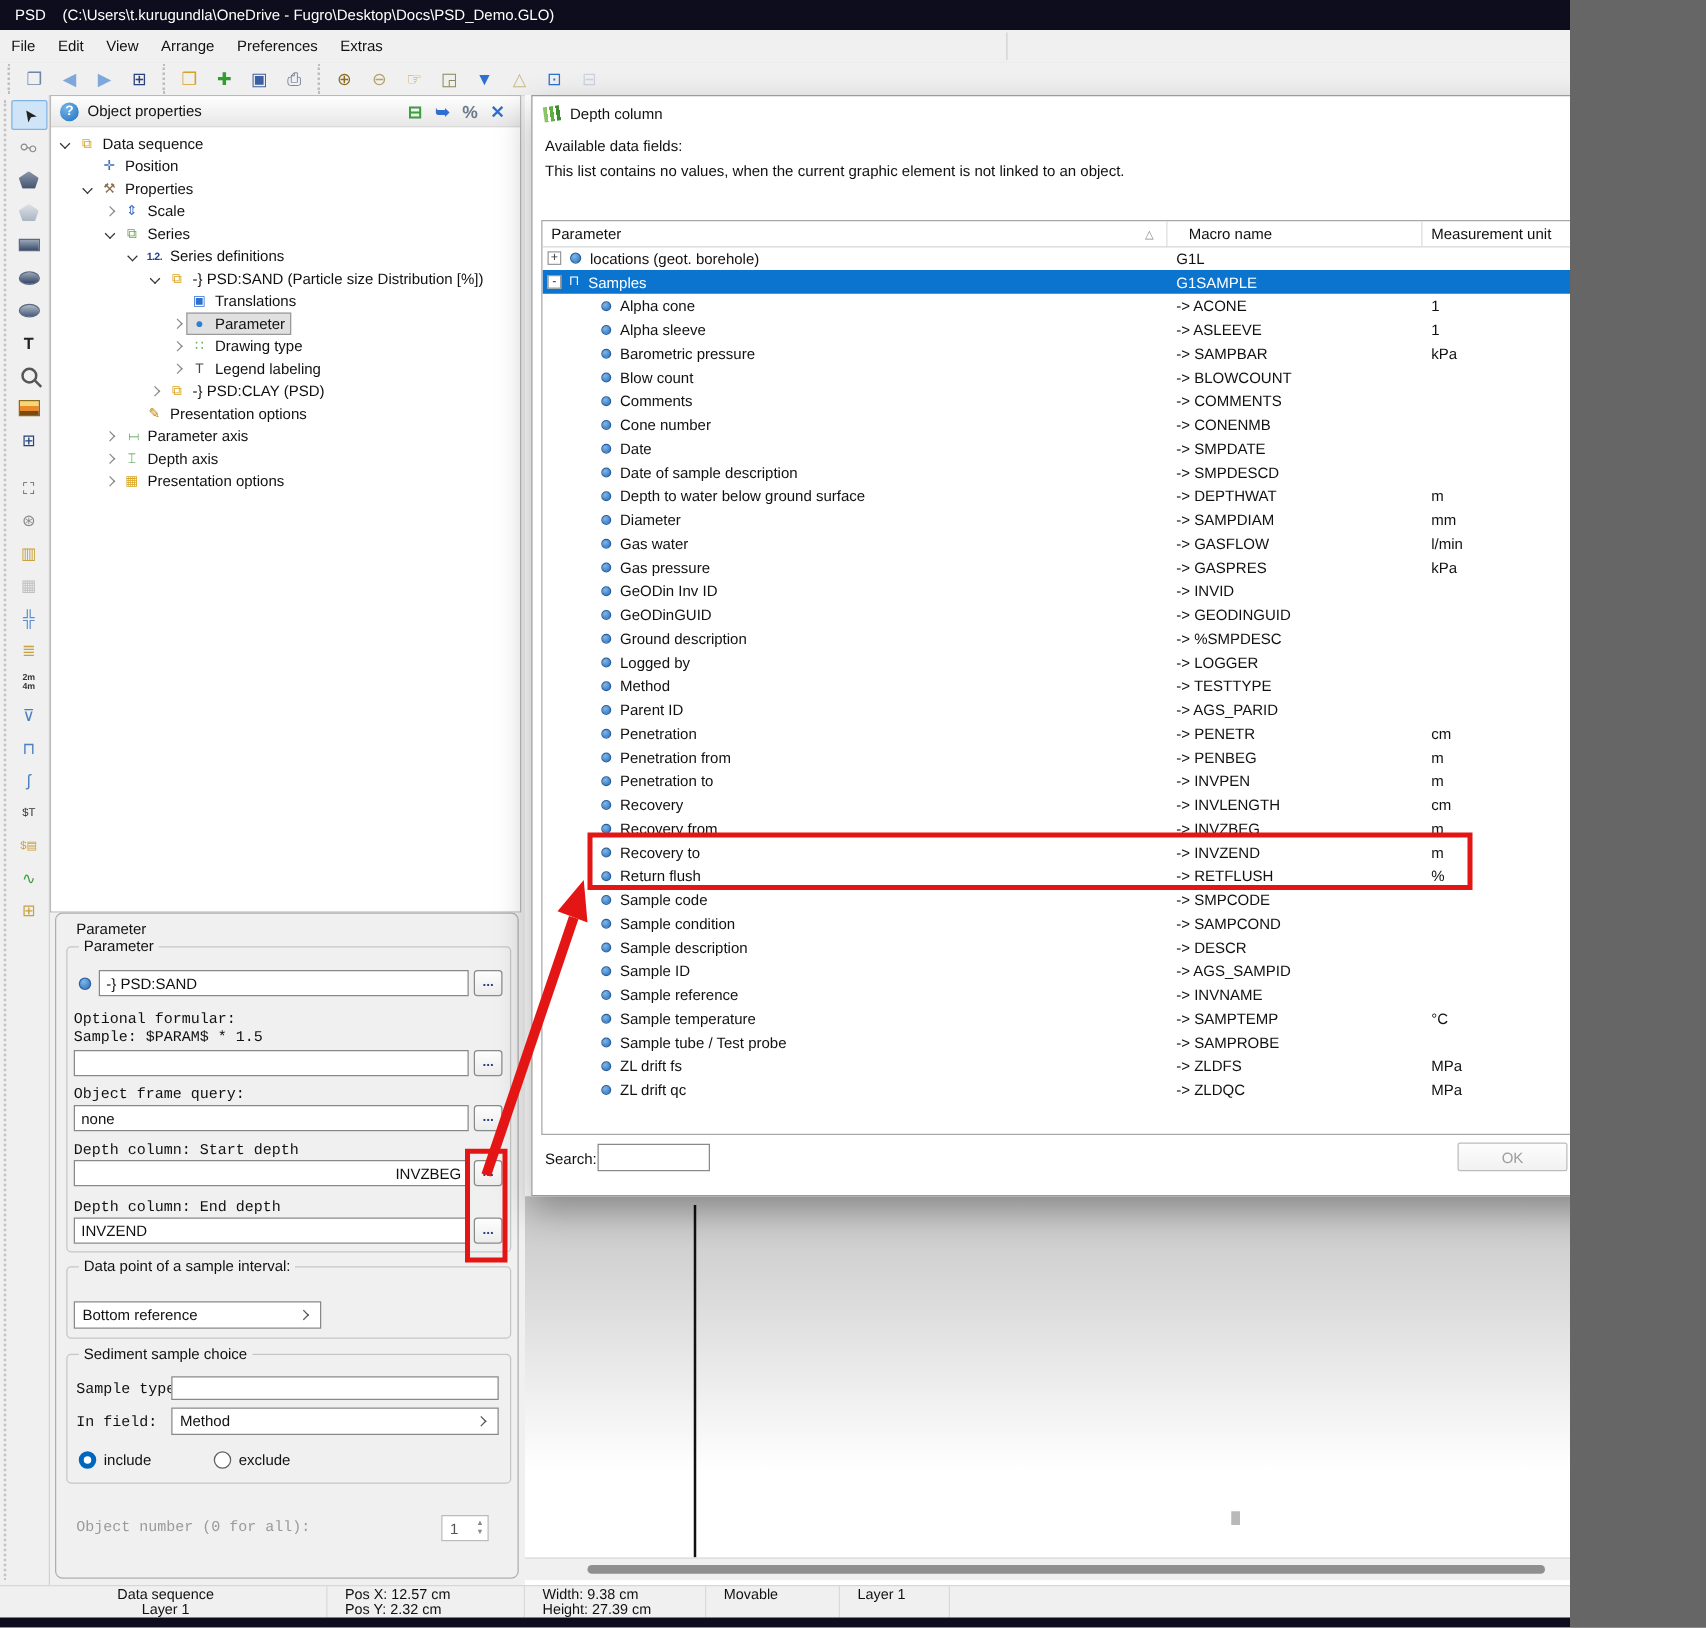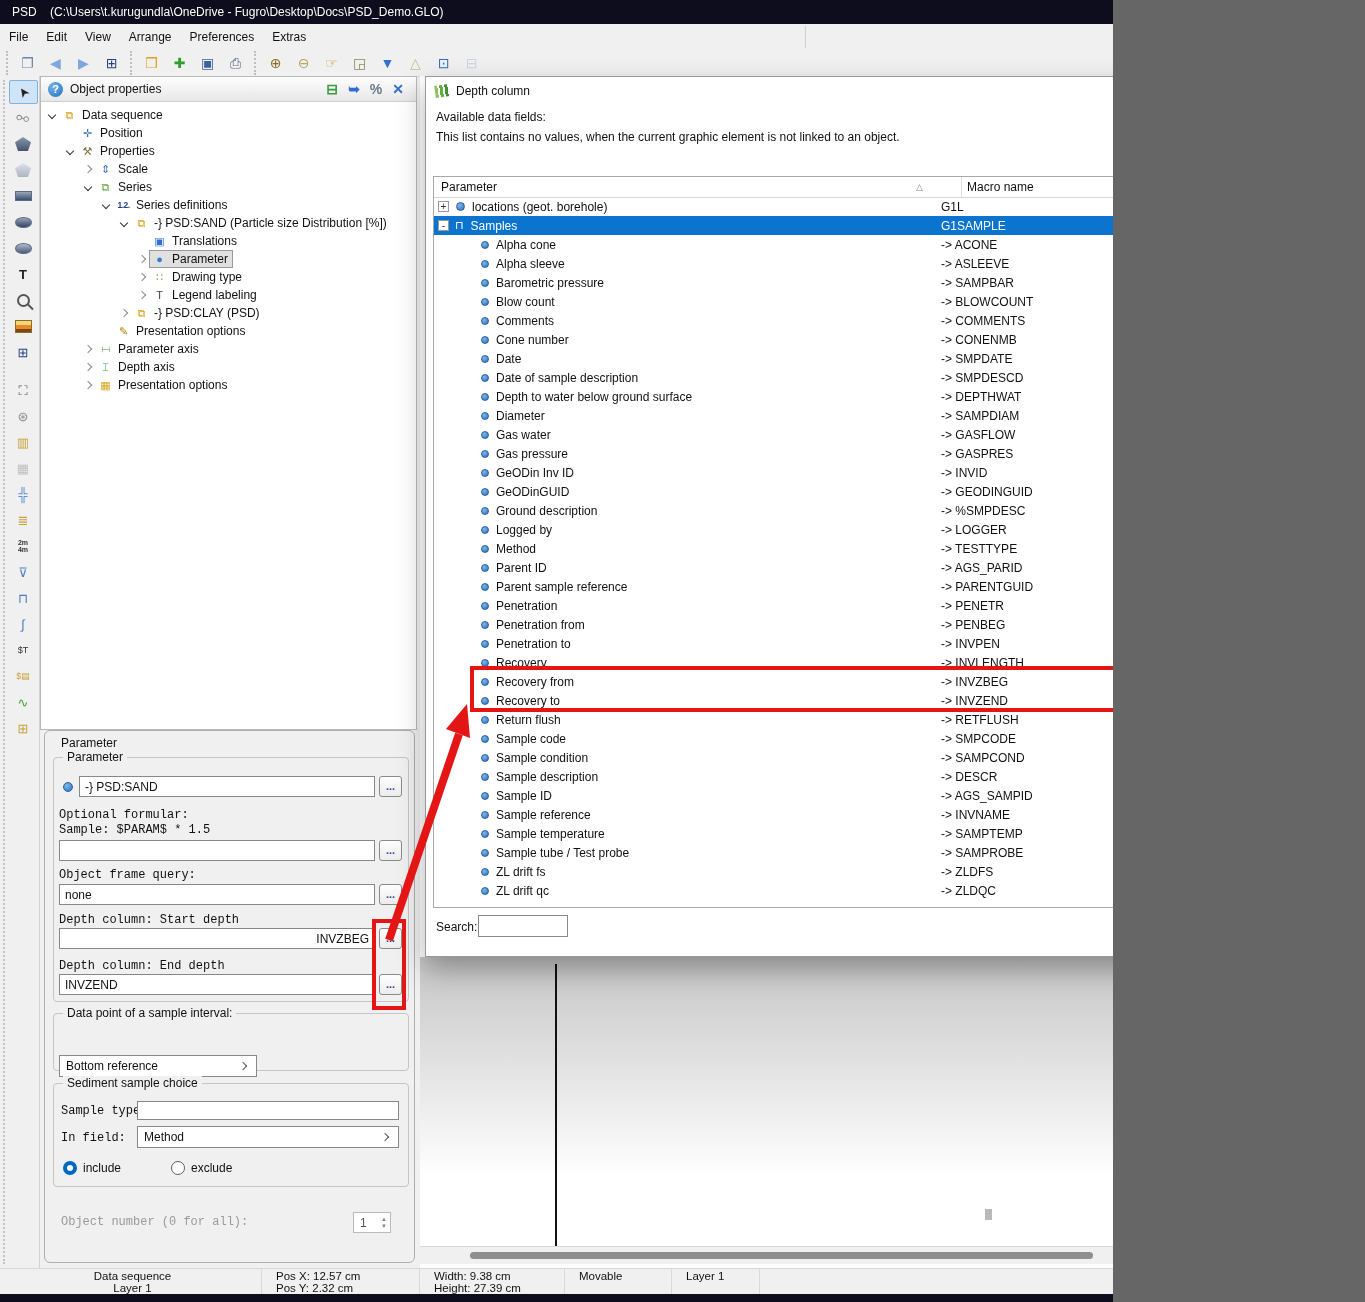"PSD (C:\Users\t.kurugundla\OneDrive -" .screen { width: 1113px -> 1256px }
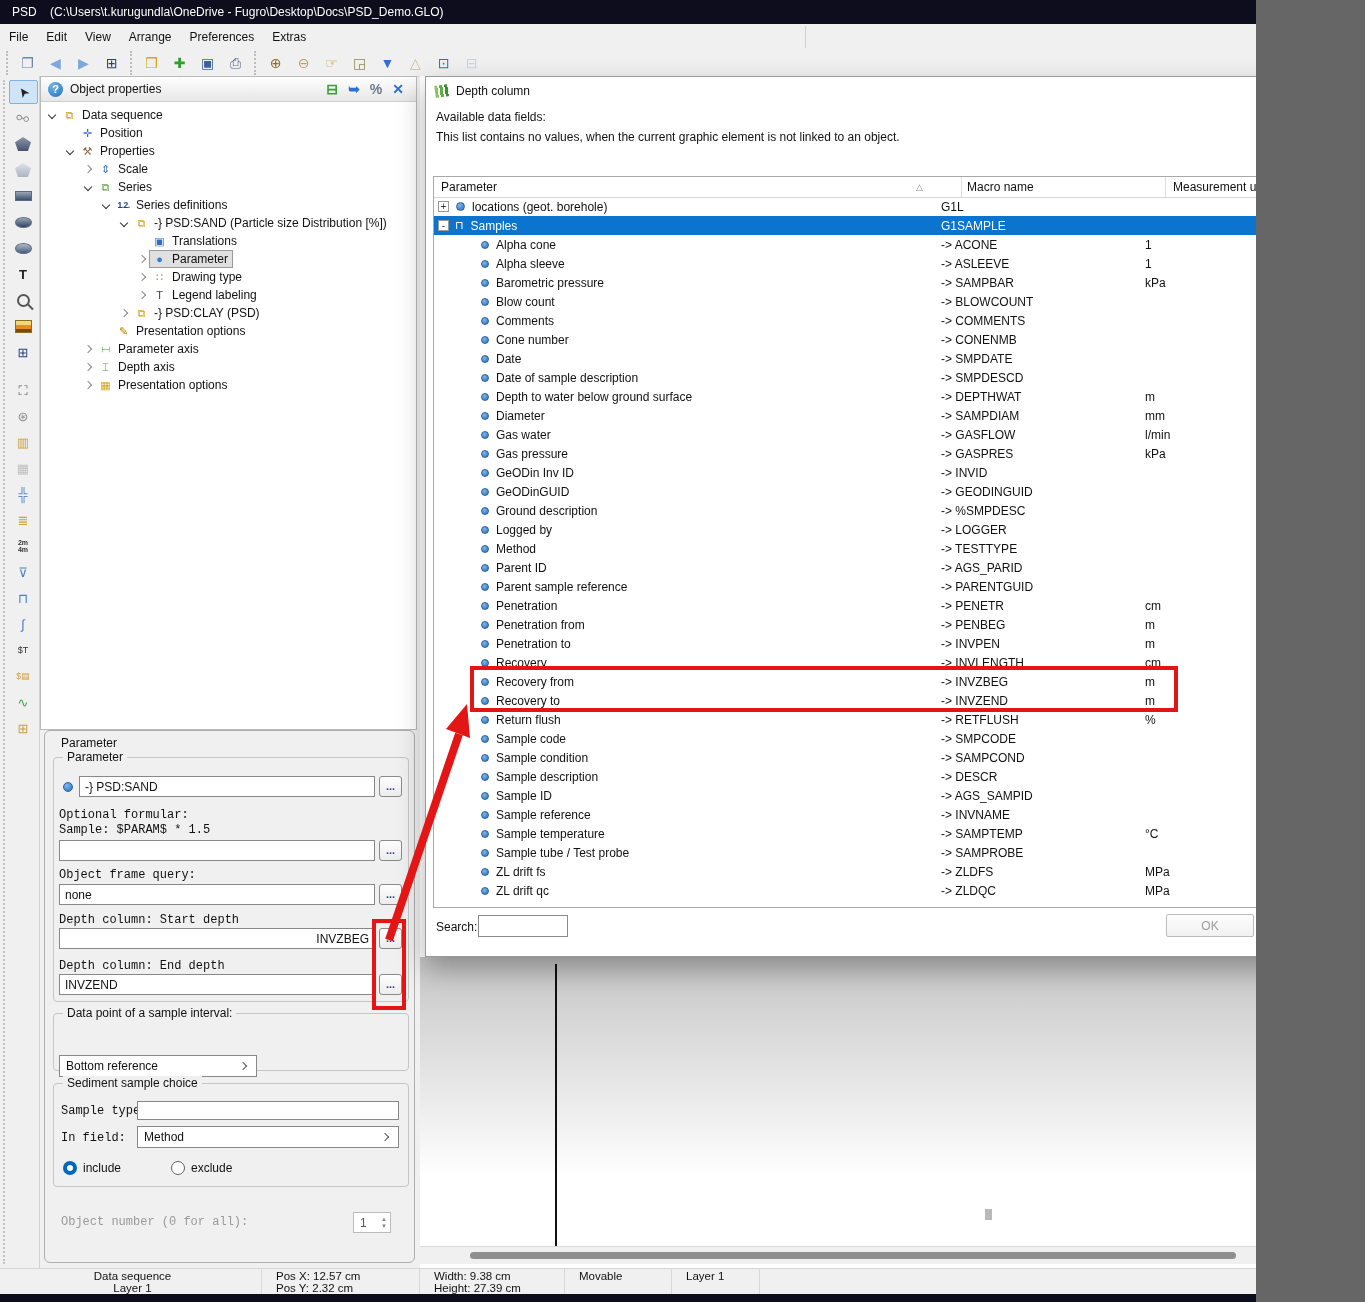"Macro name" .hc2 { margin-left: 28px -> none; padding-left: 5px -> 17px }
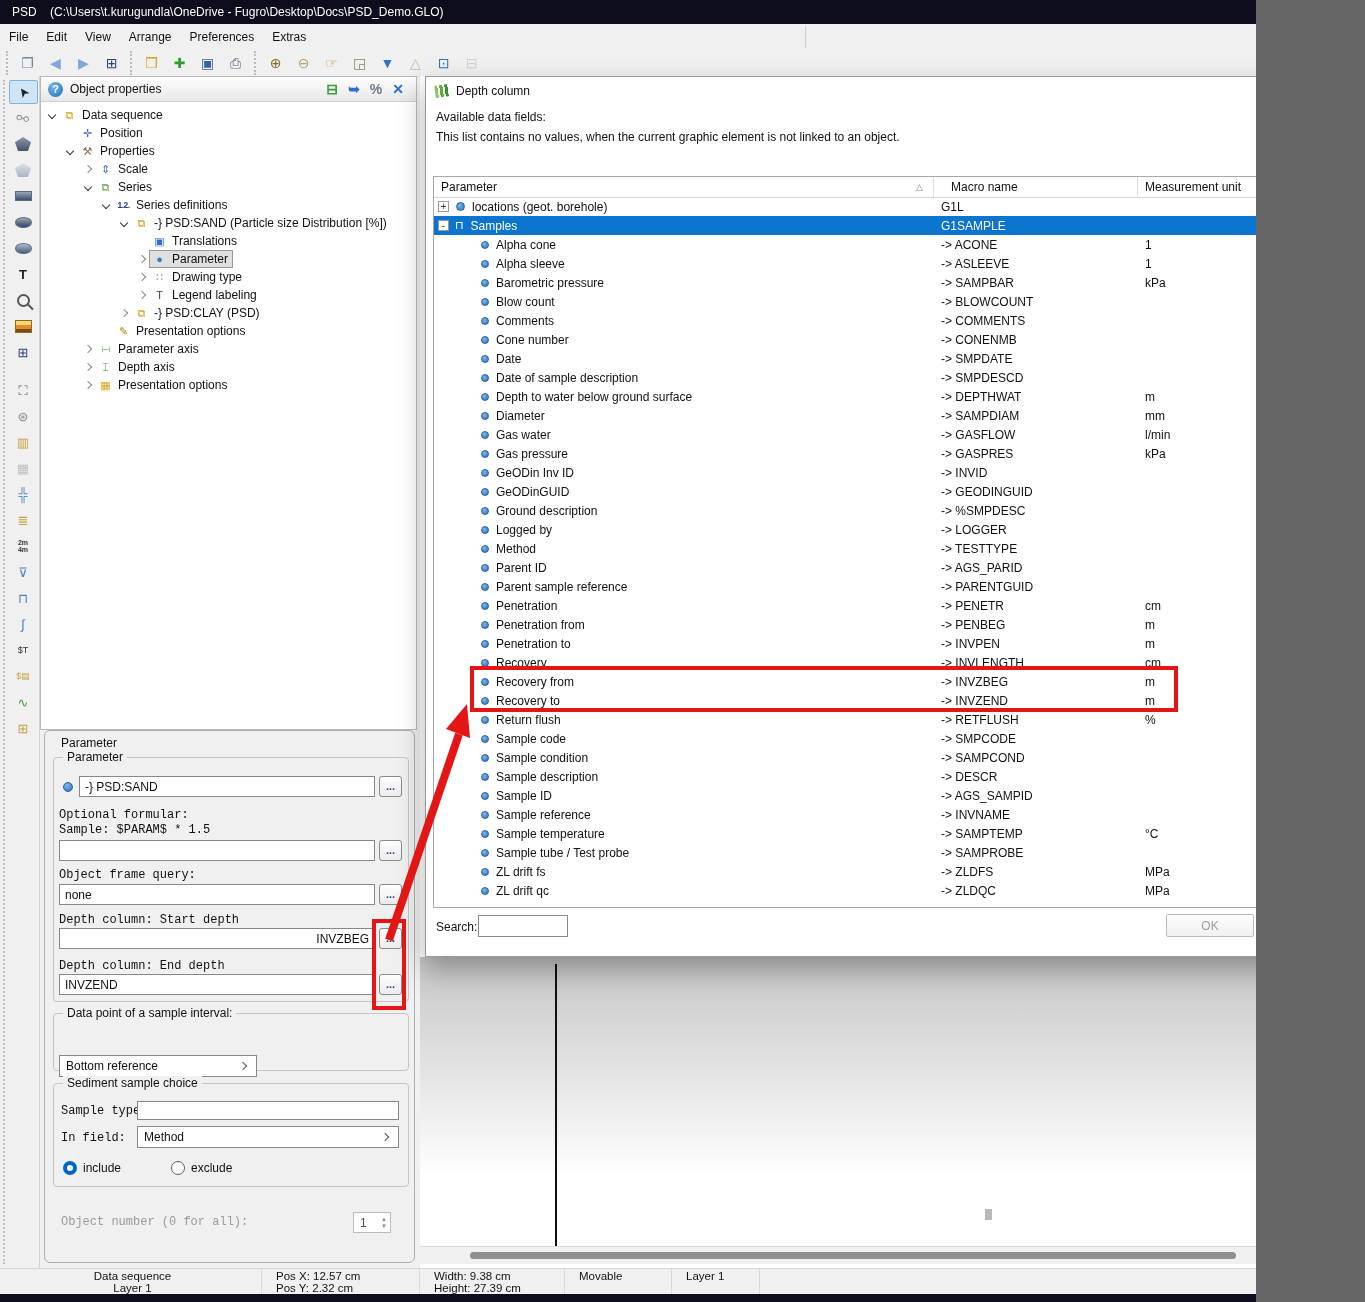"Parent sample reference" div.t-row { html: <div> <div> <span></span> <span>Parent sample reference</span> </div> <div>-&gt; PARENTGUID</div> <div></div> </div> -> none }
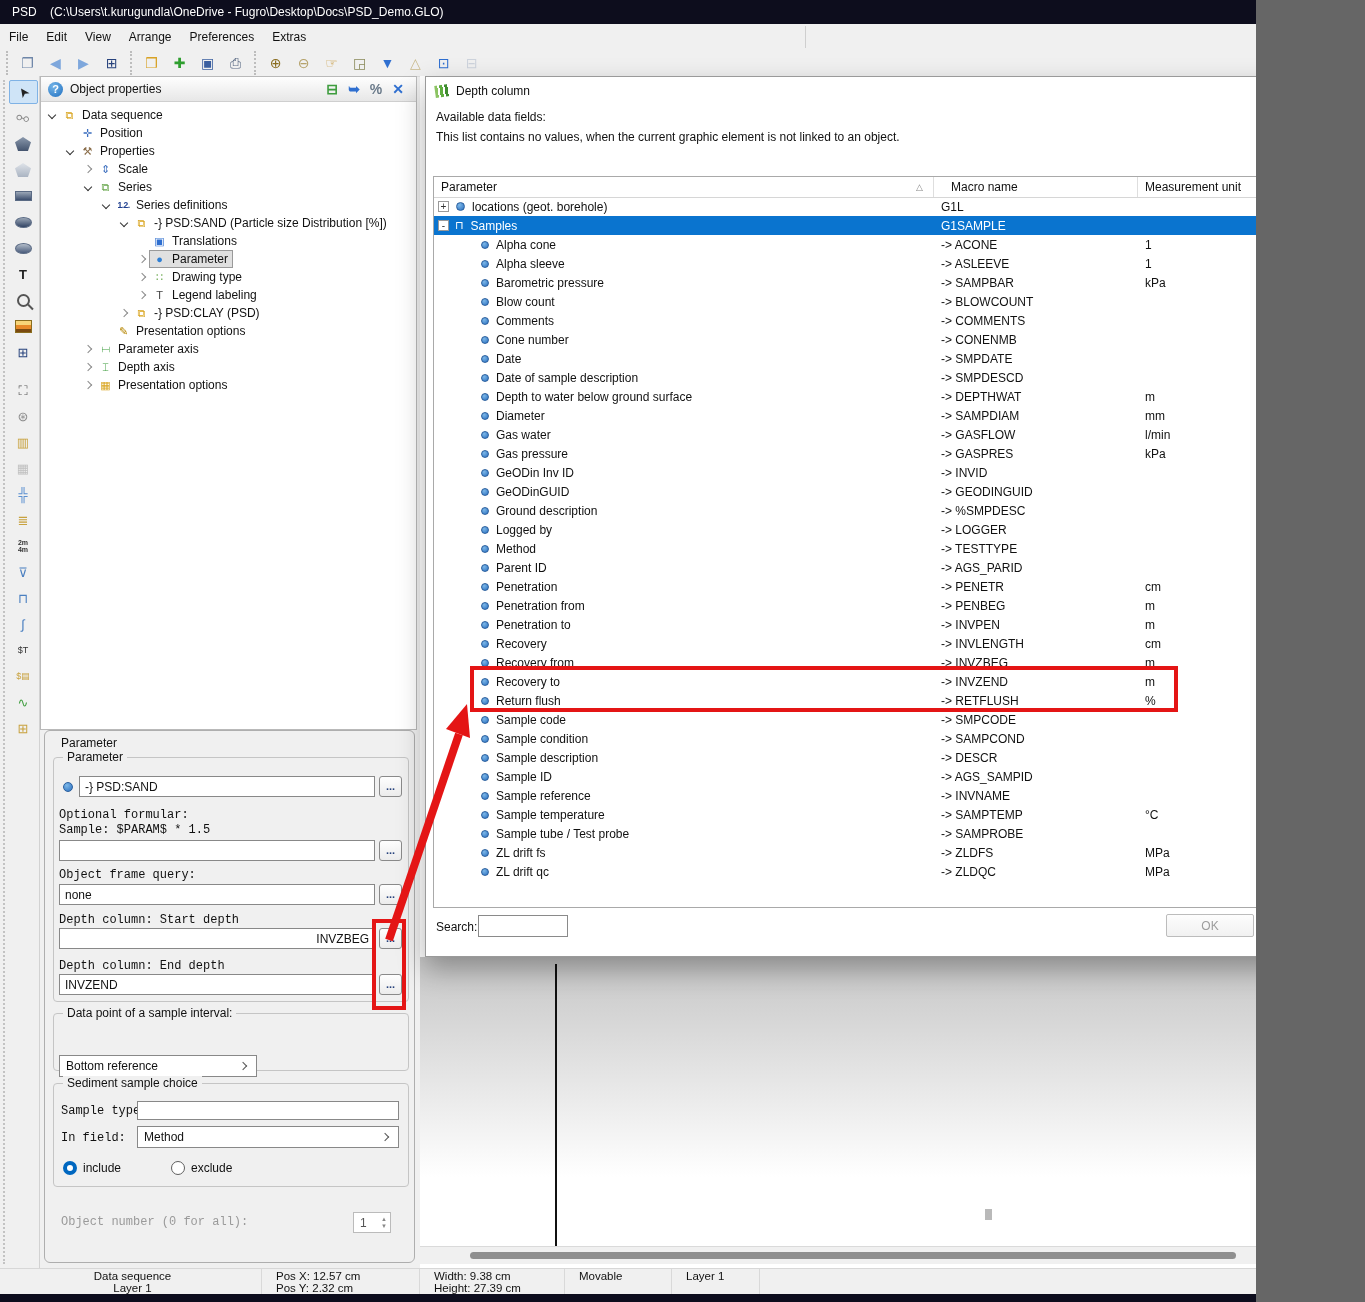"Bottom reference" div.combo { top: 324px -> 310px }
